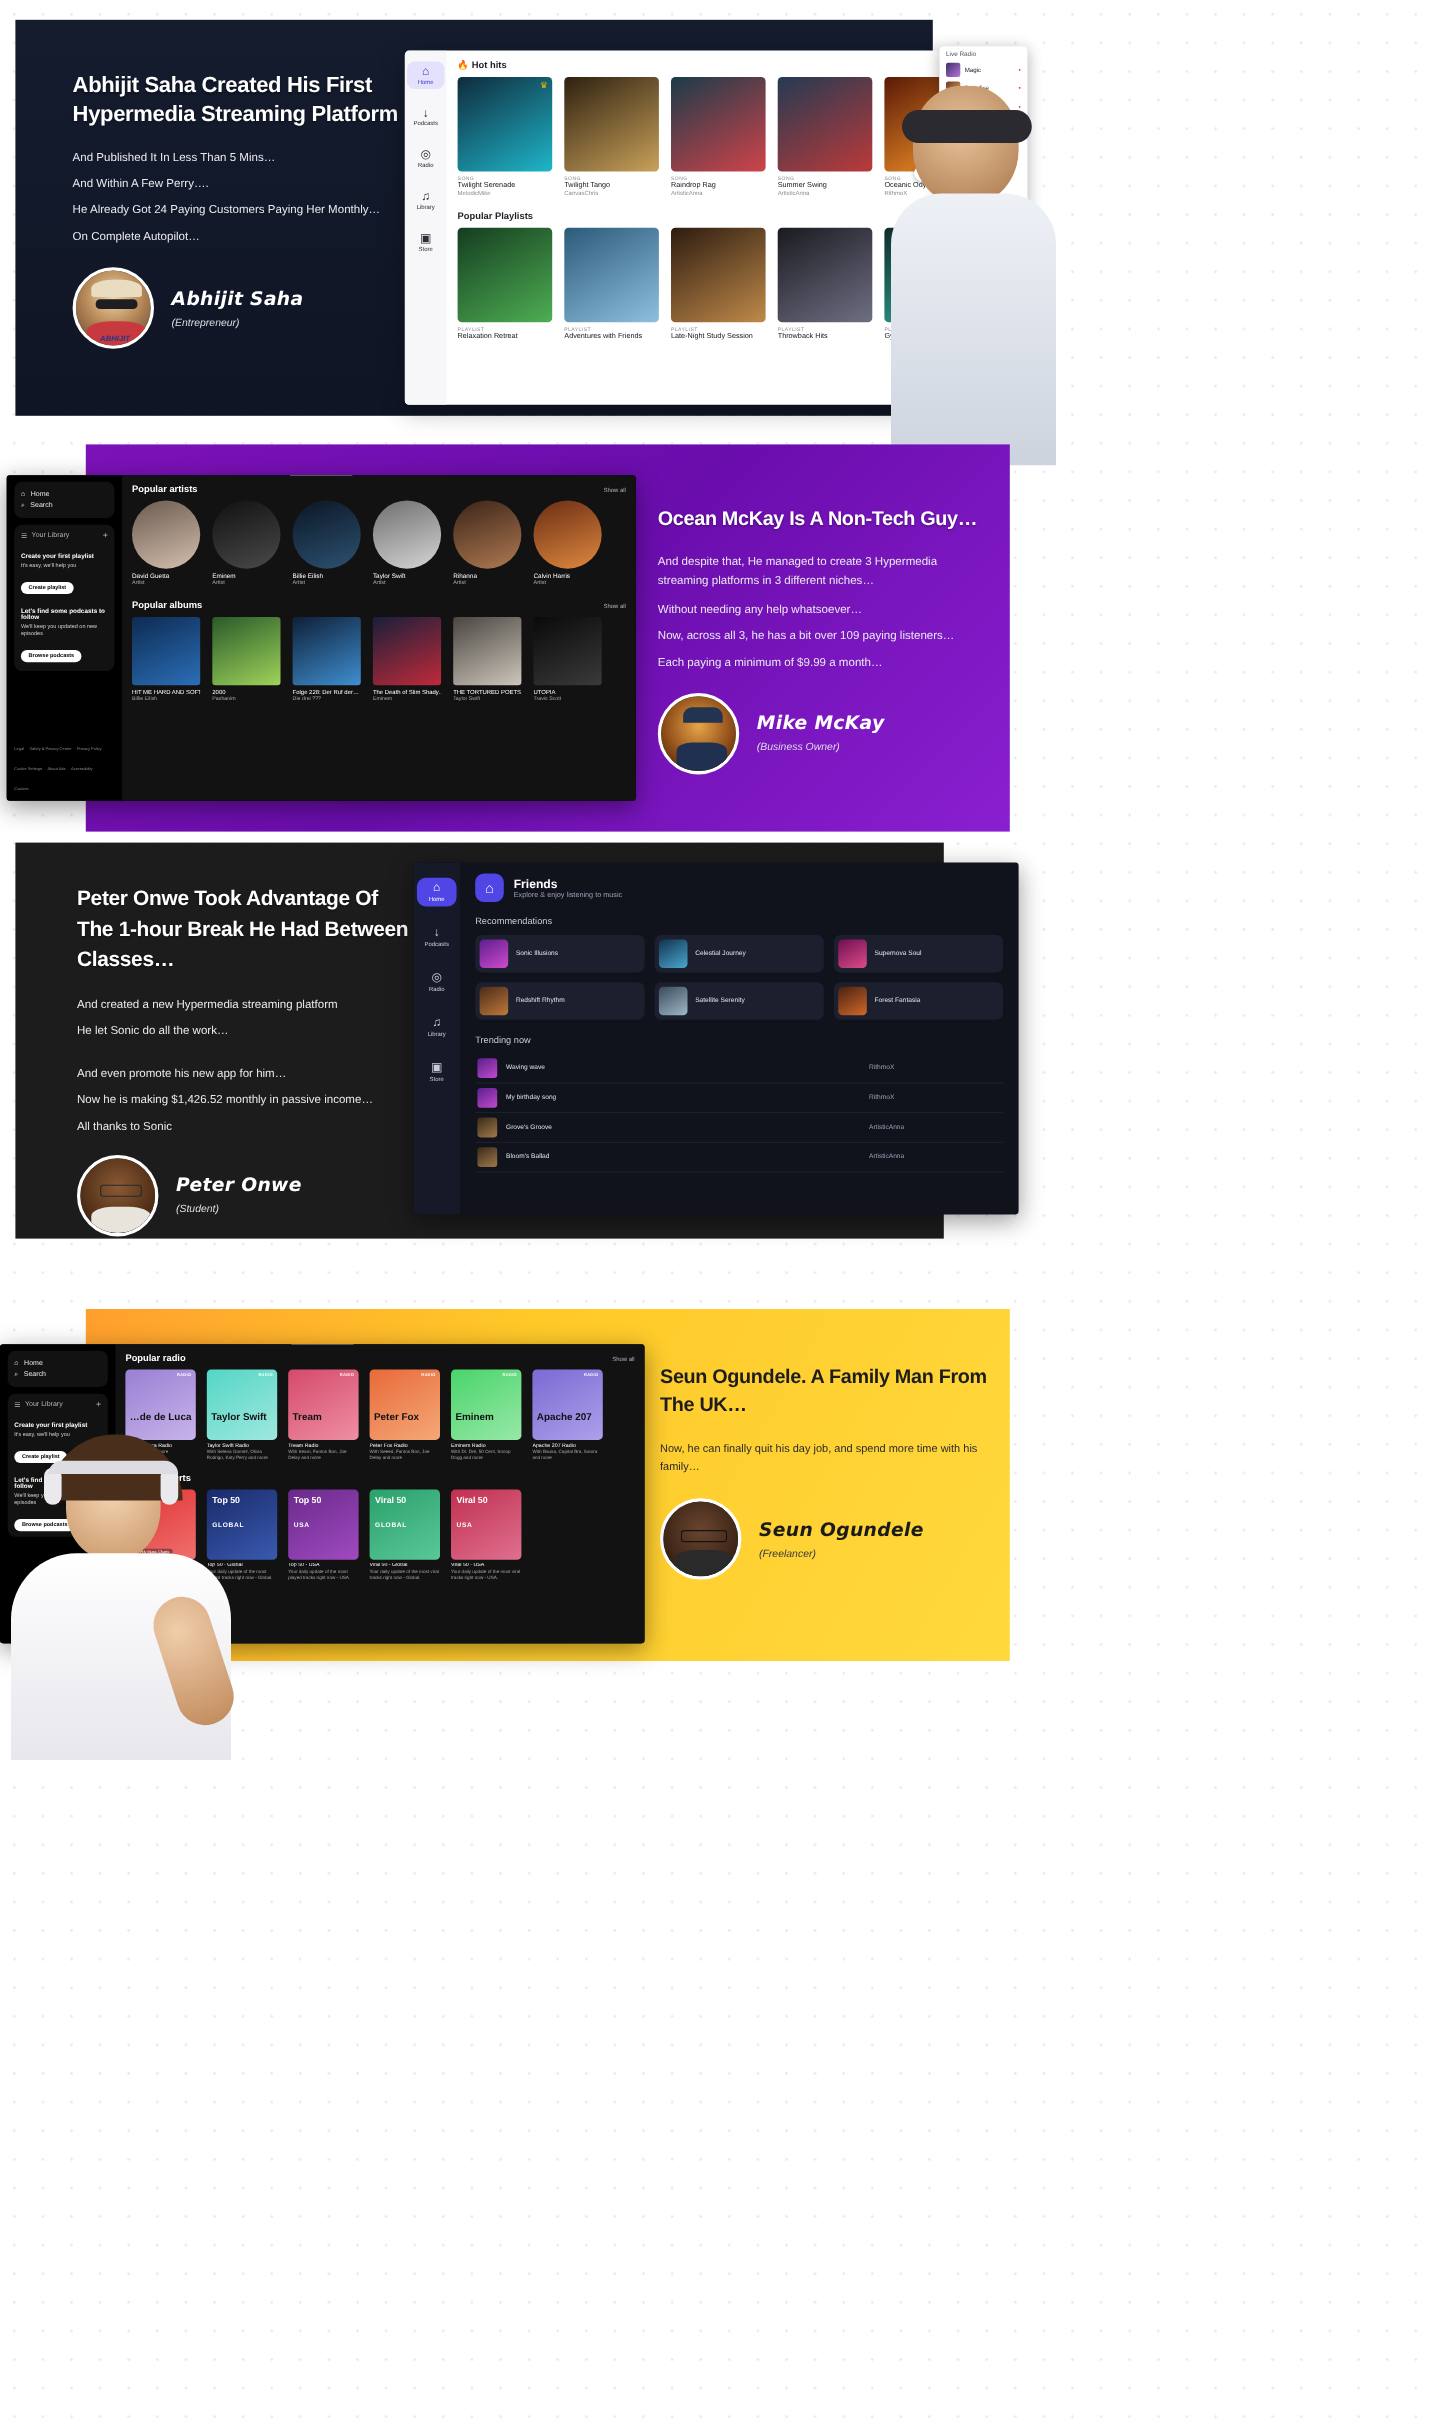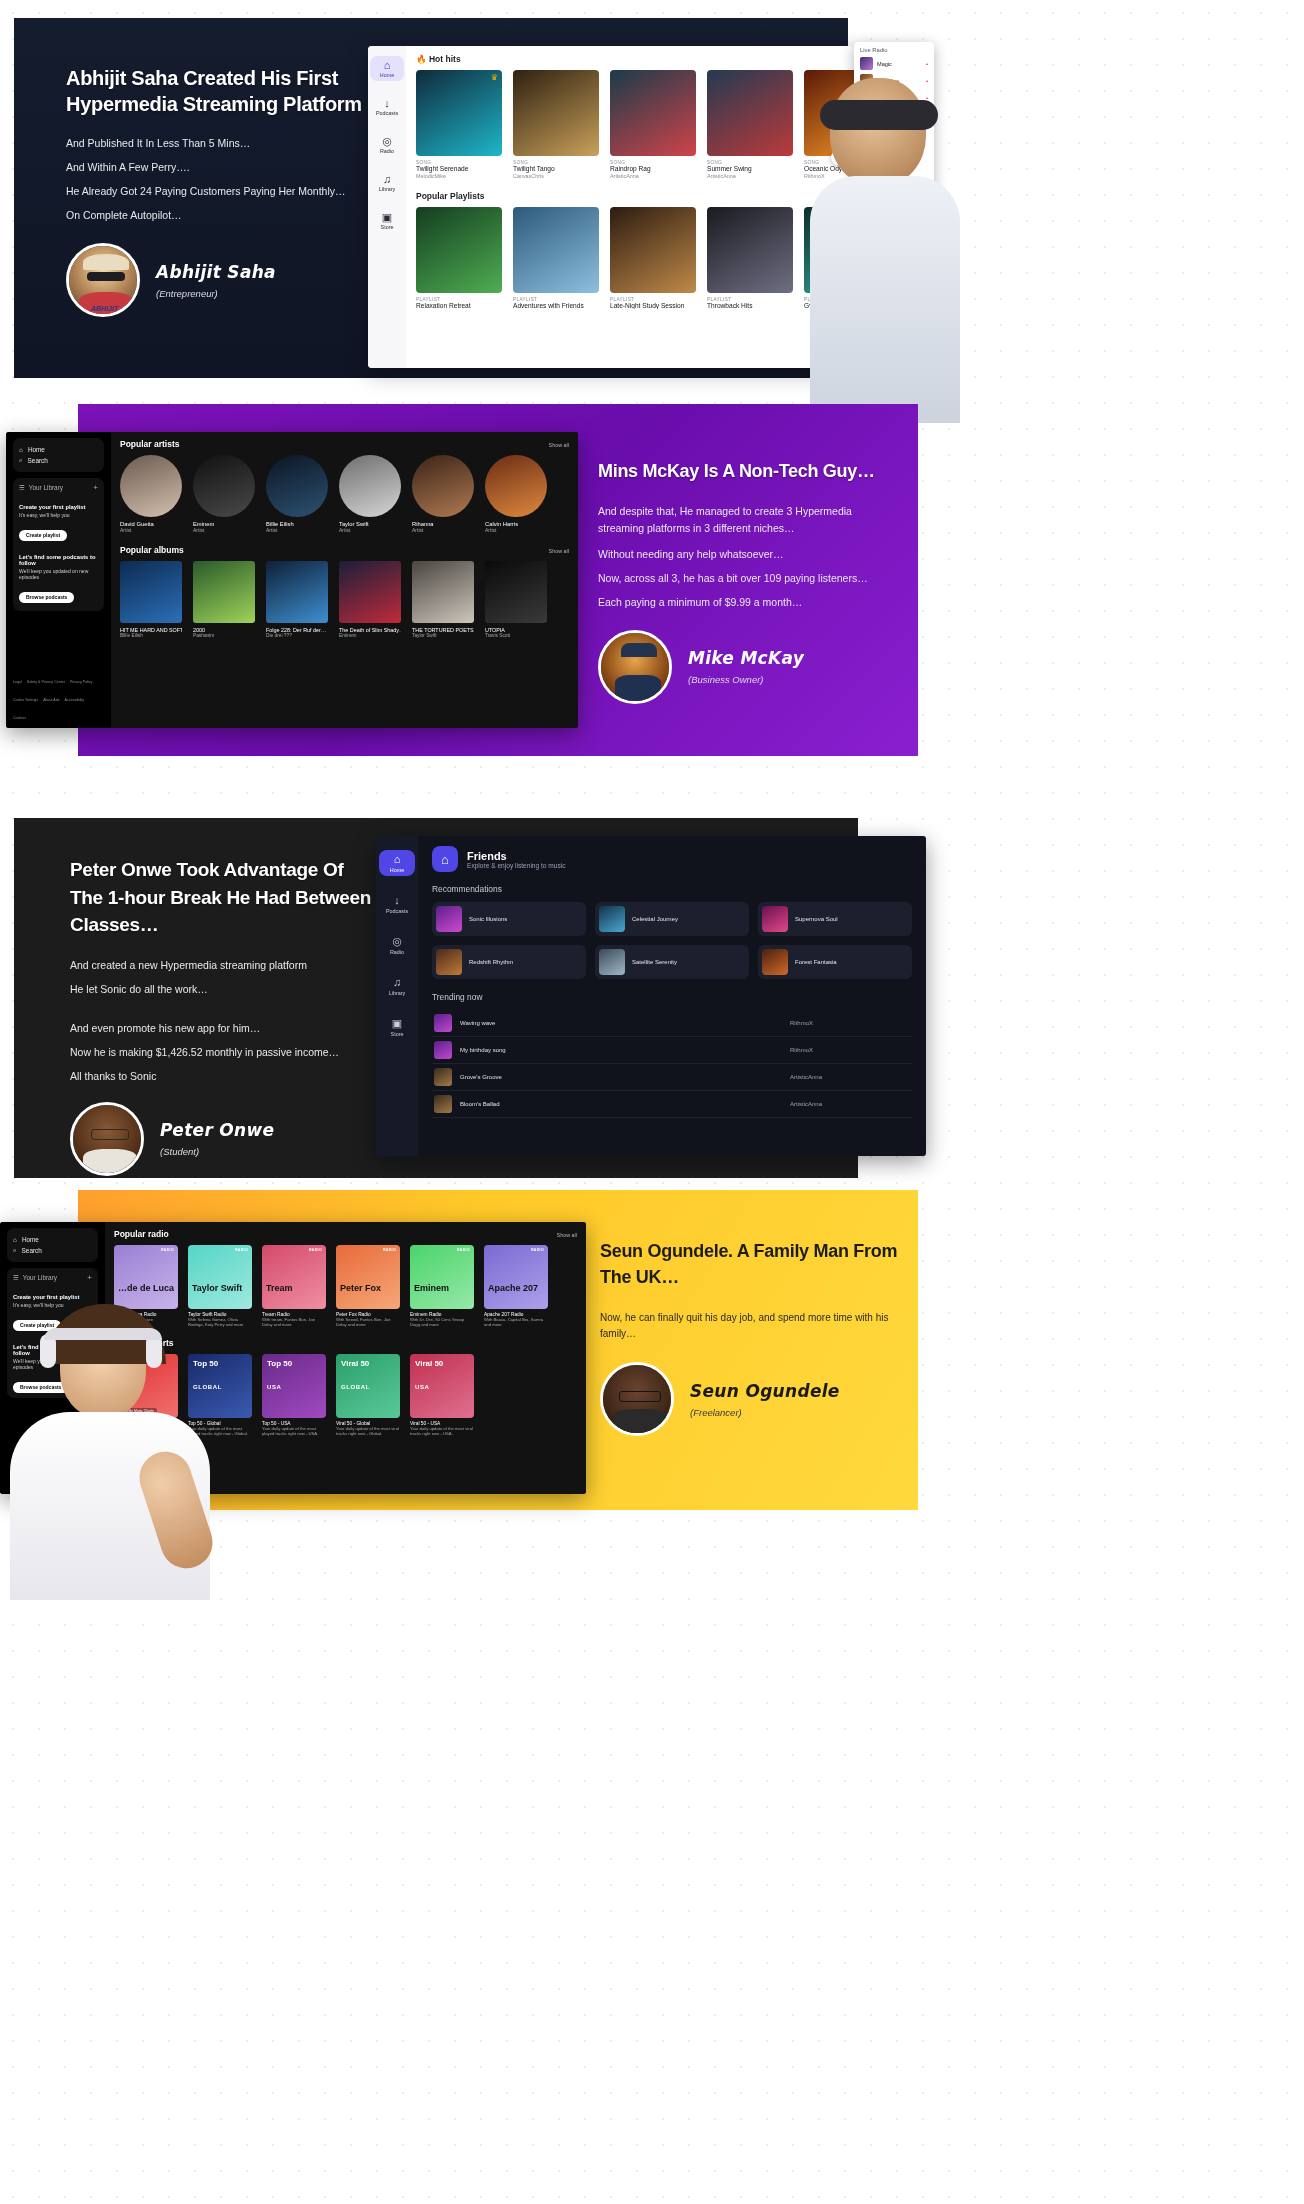"Mins McKay Is A Non-Tech" div.head { text: Mins -> Ocean }
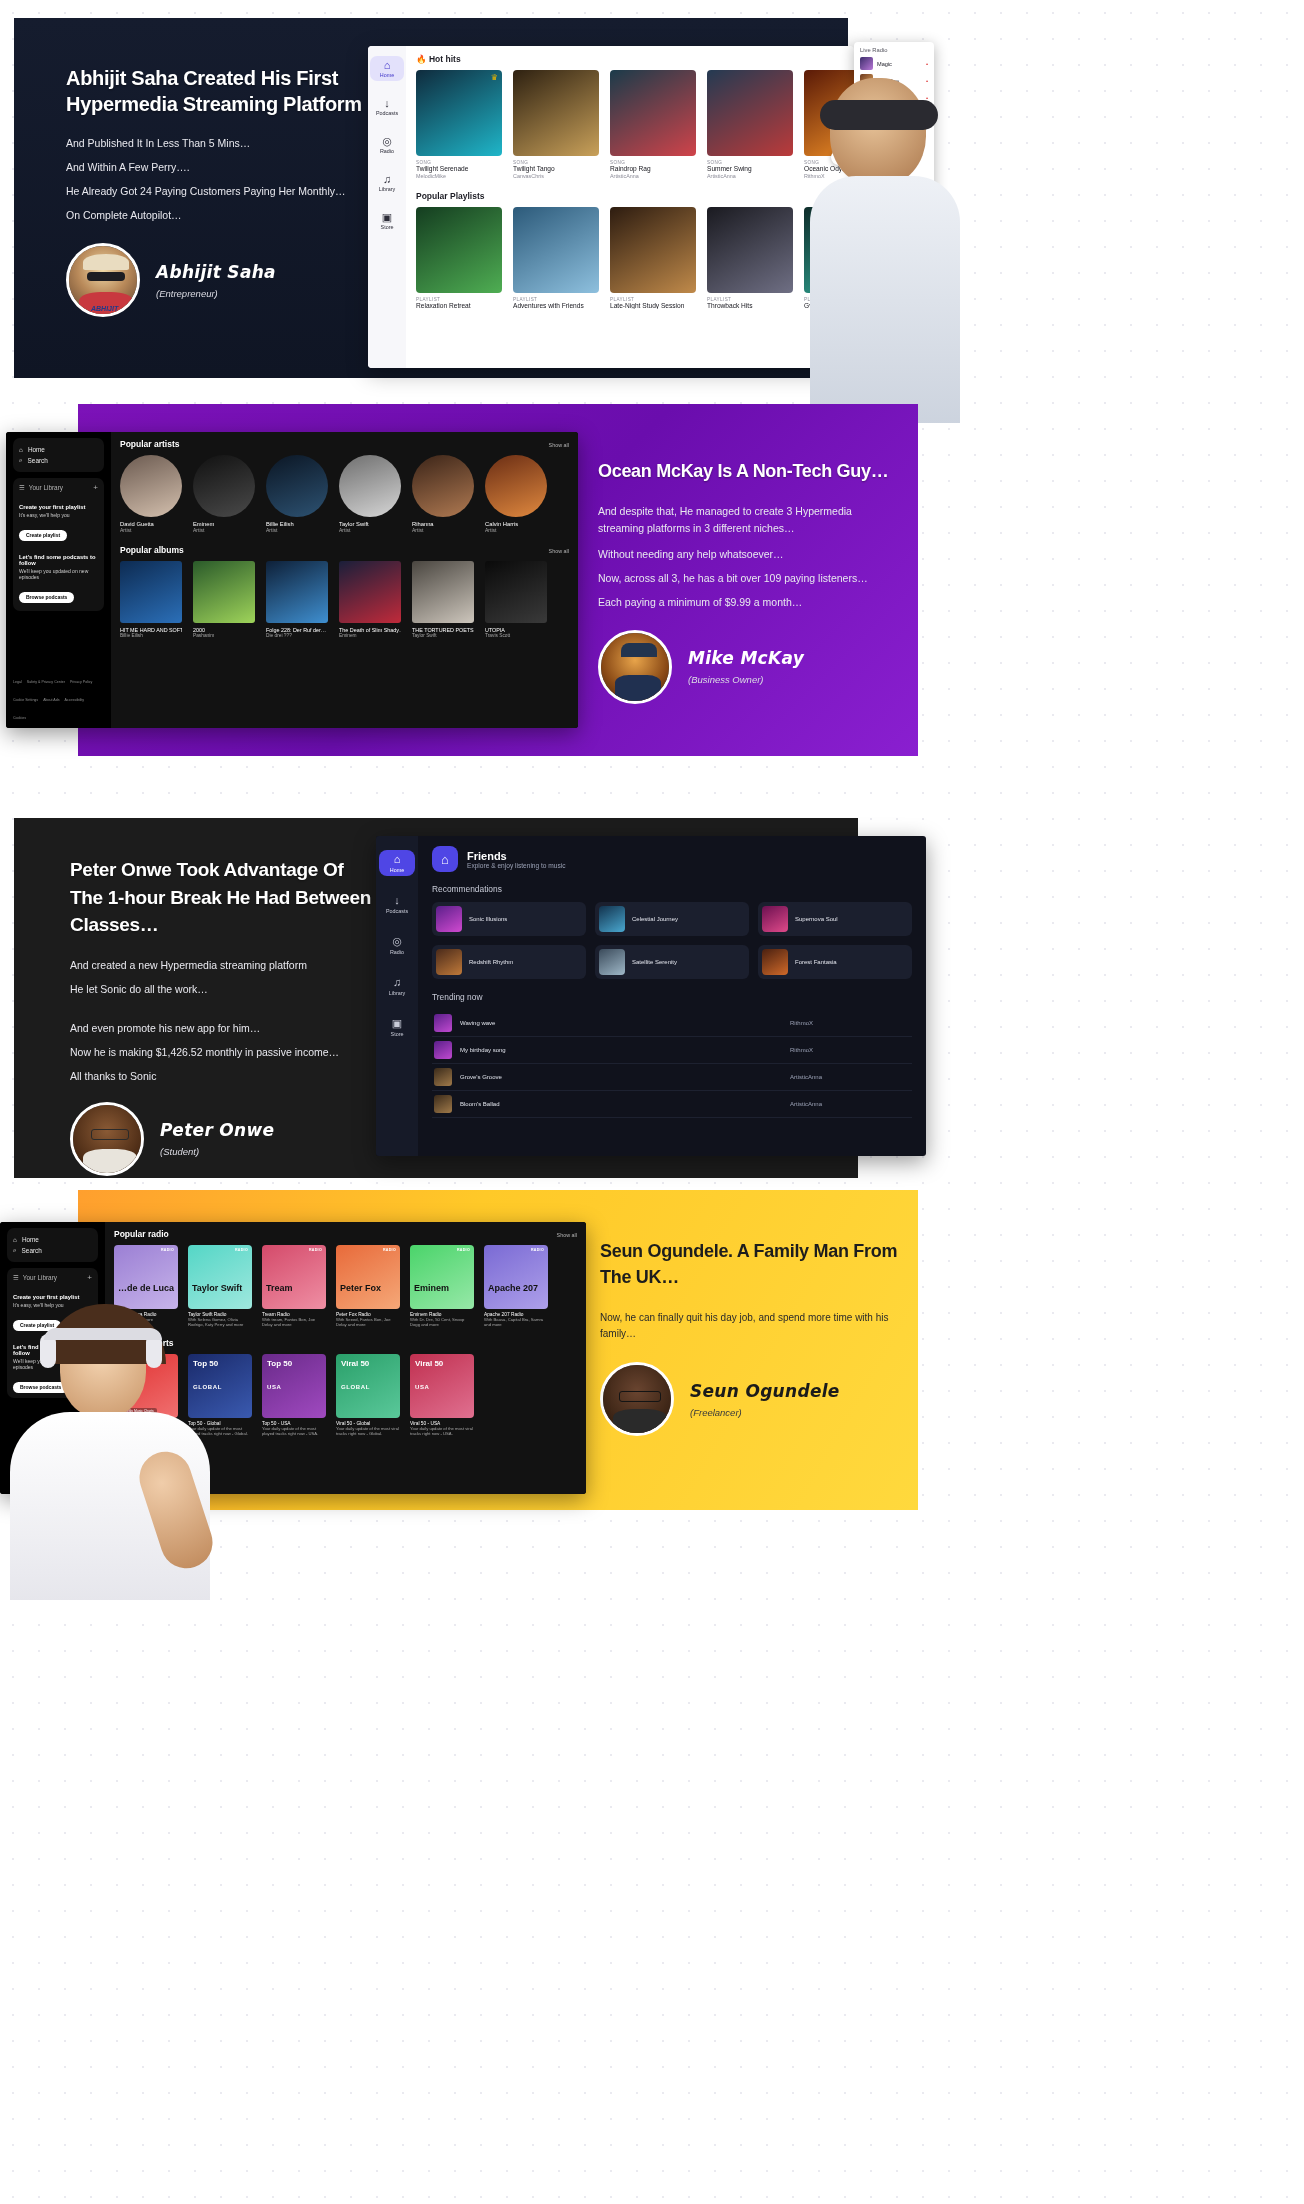"Peter Onwe Took Advantage Of" div.section { top: 818px -> 766px }
